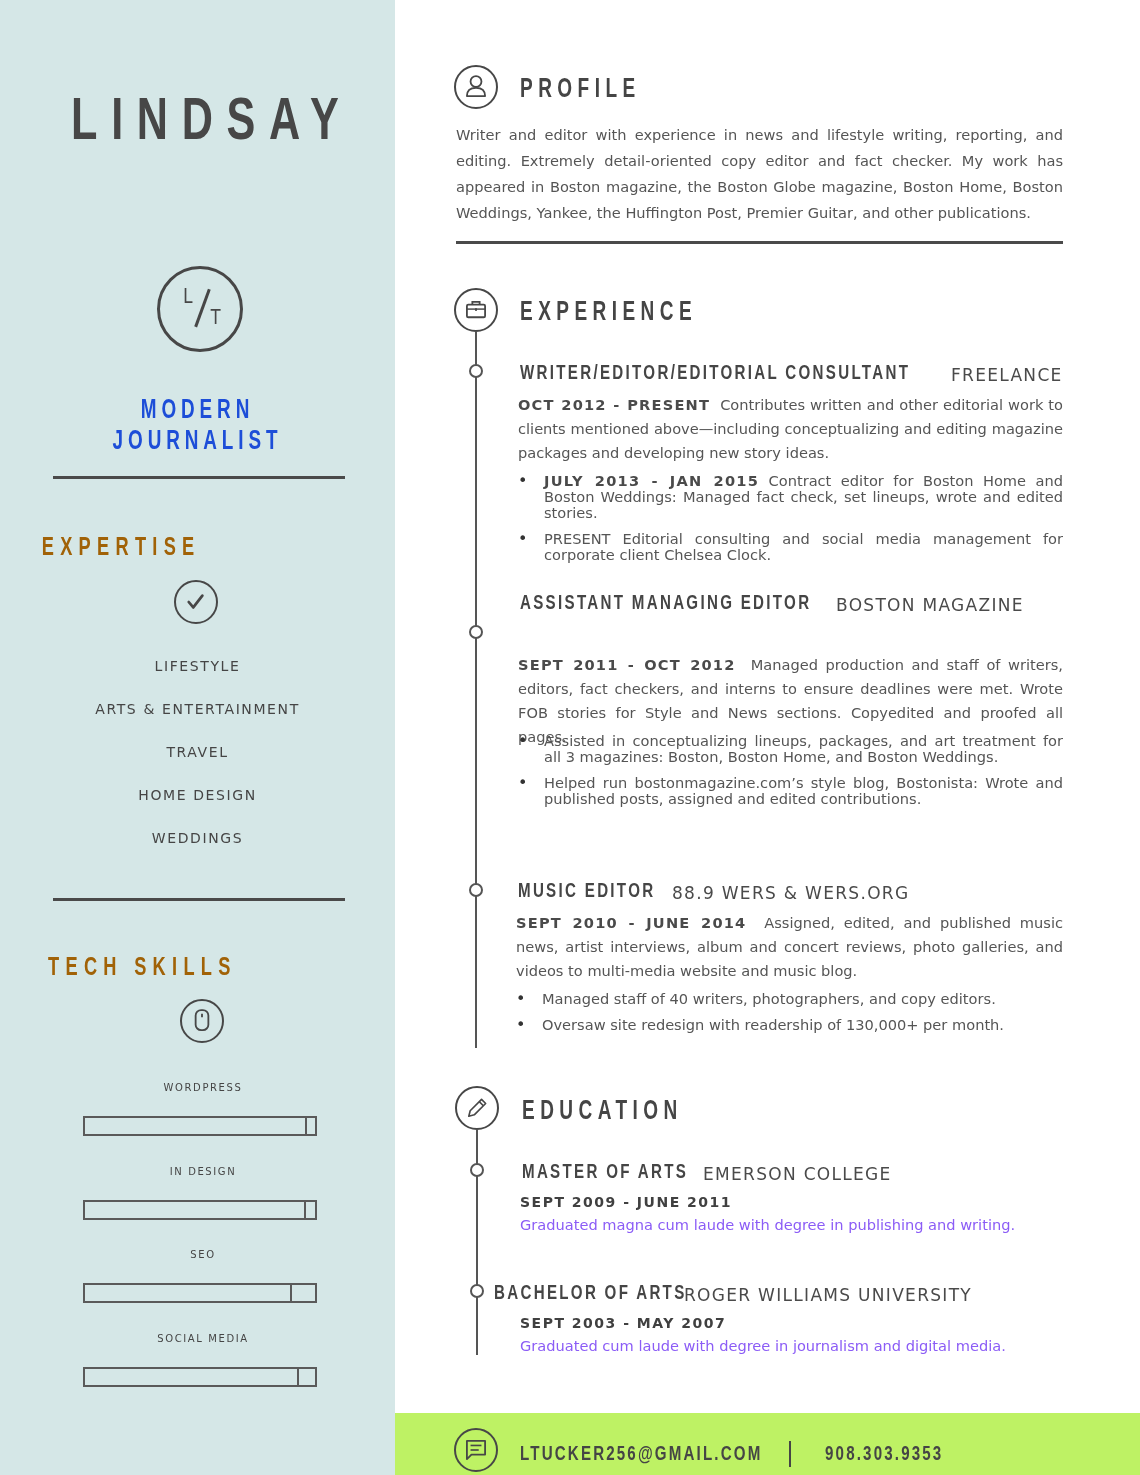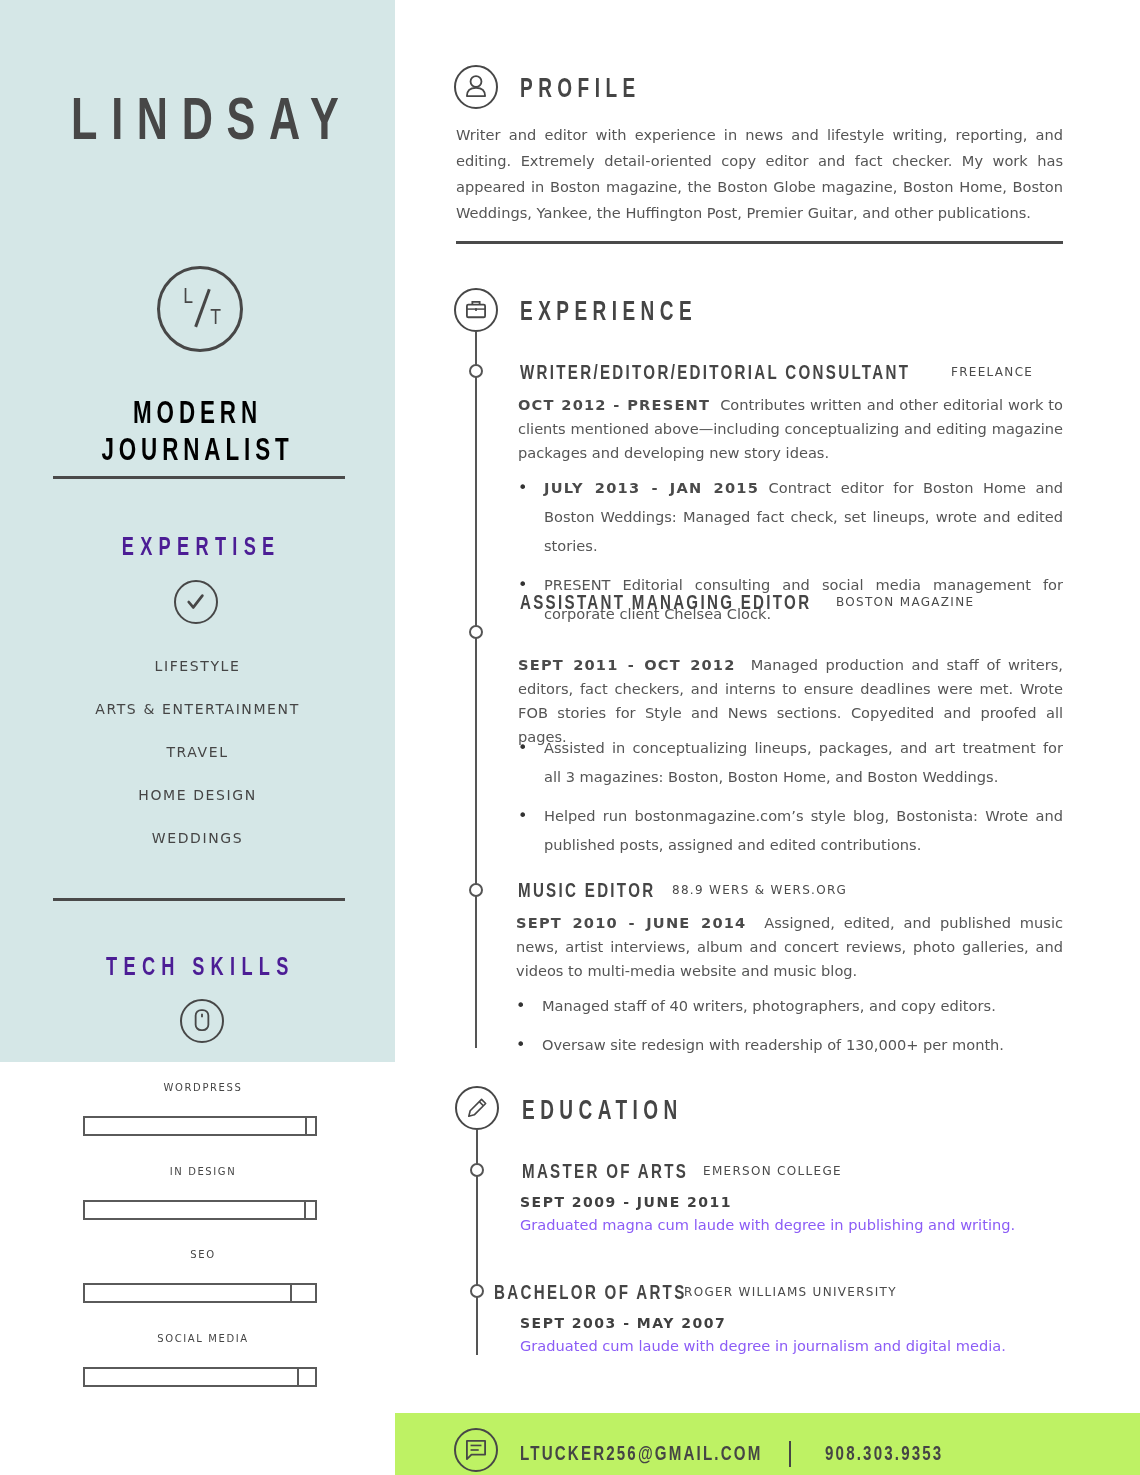"LINDSAY" .left { height: 1062px -> 1475px }
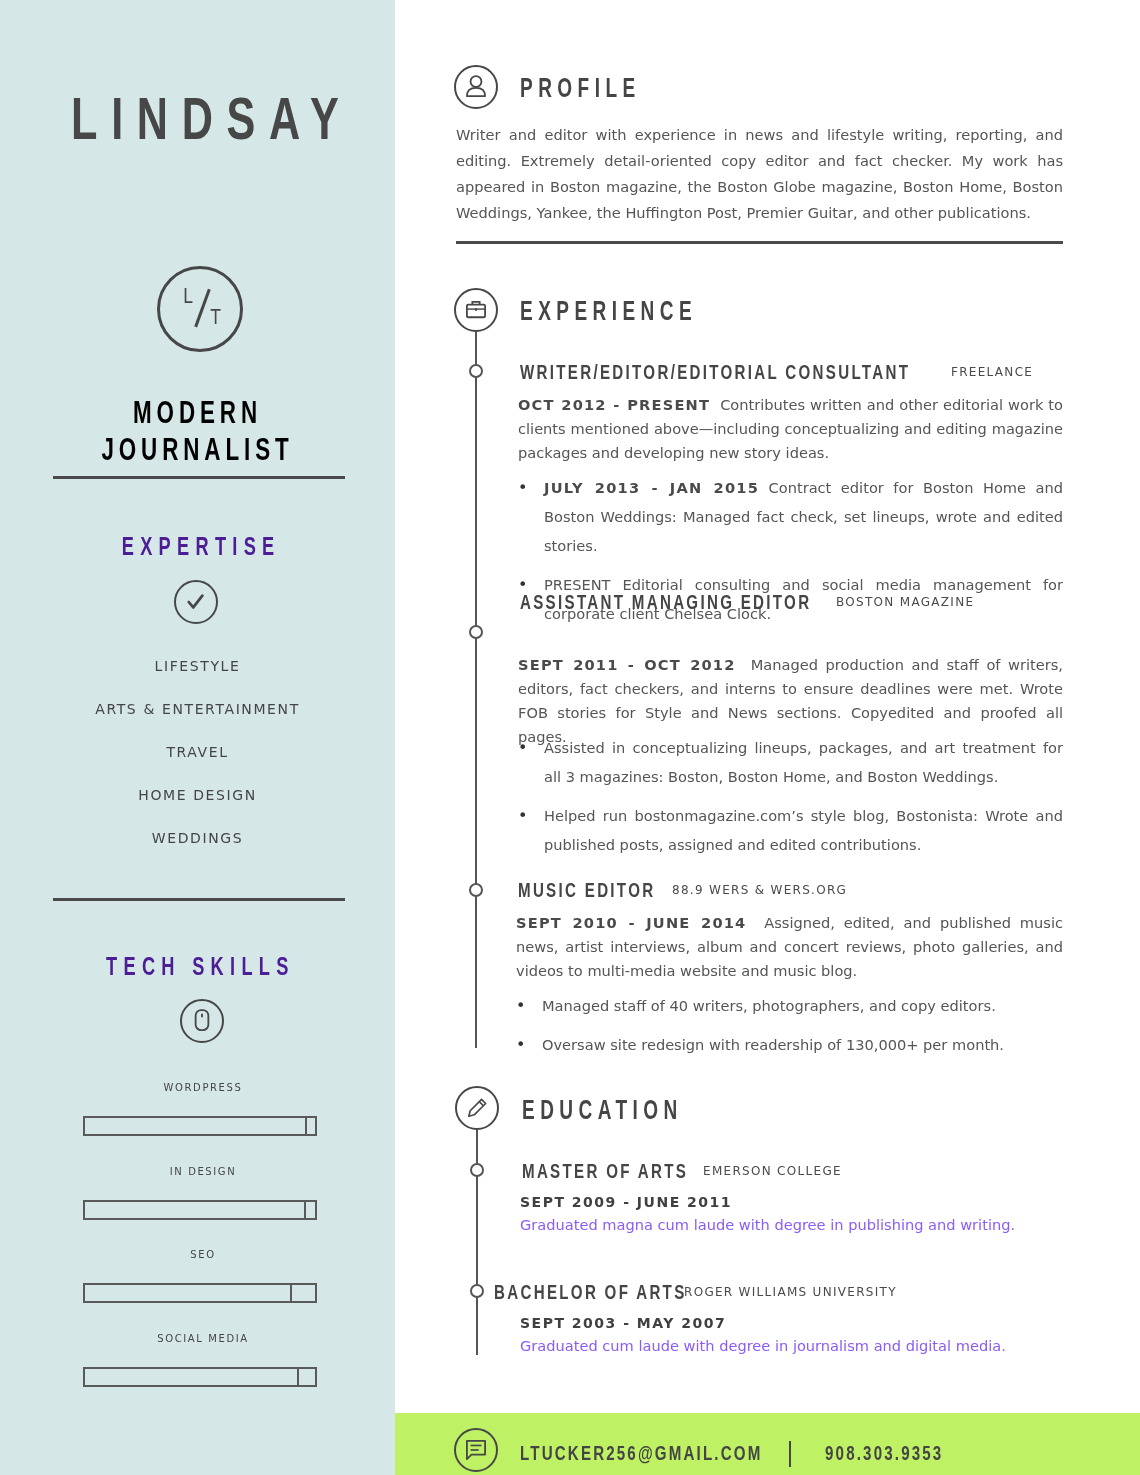"FREELANCE" .job-title .org { font-size: 12px -> 17px }
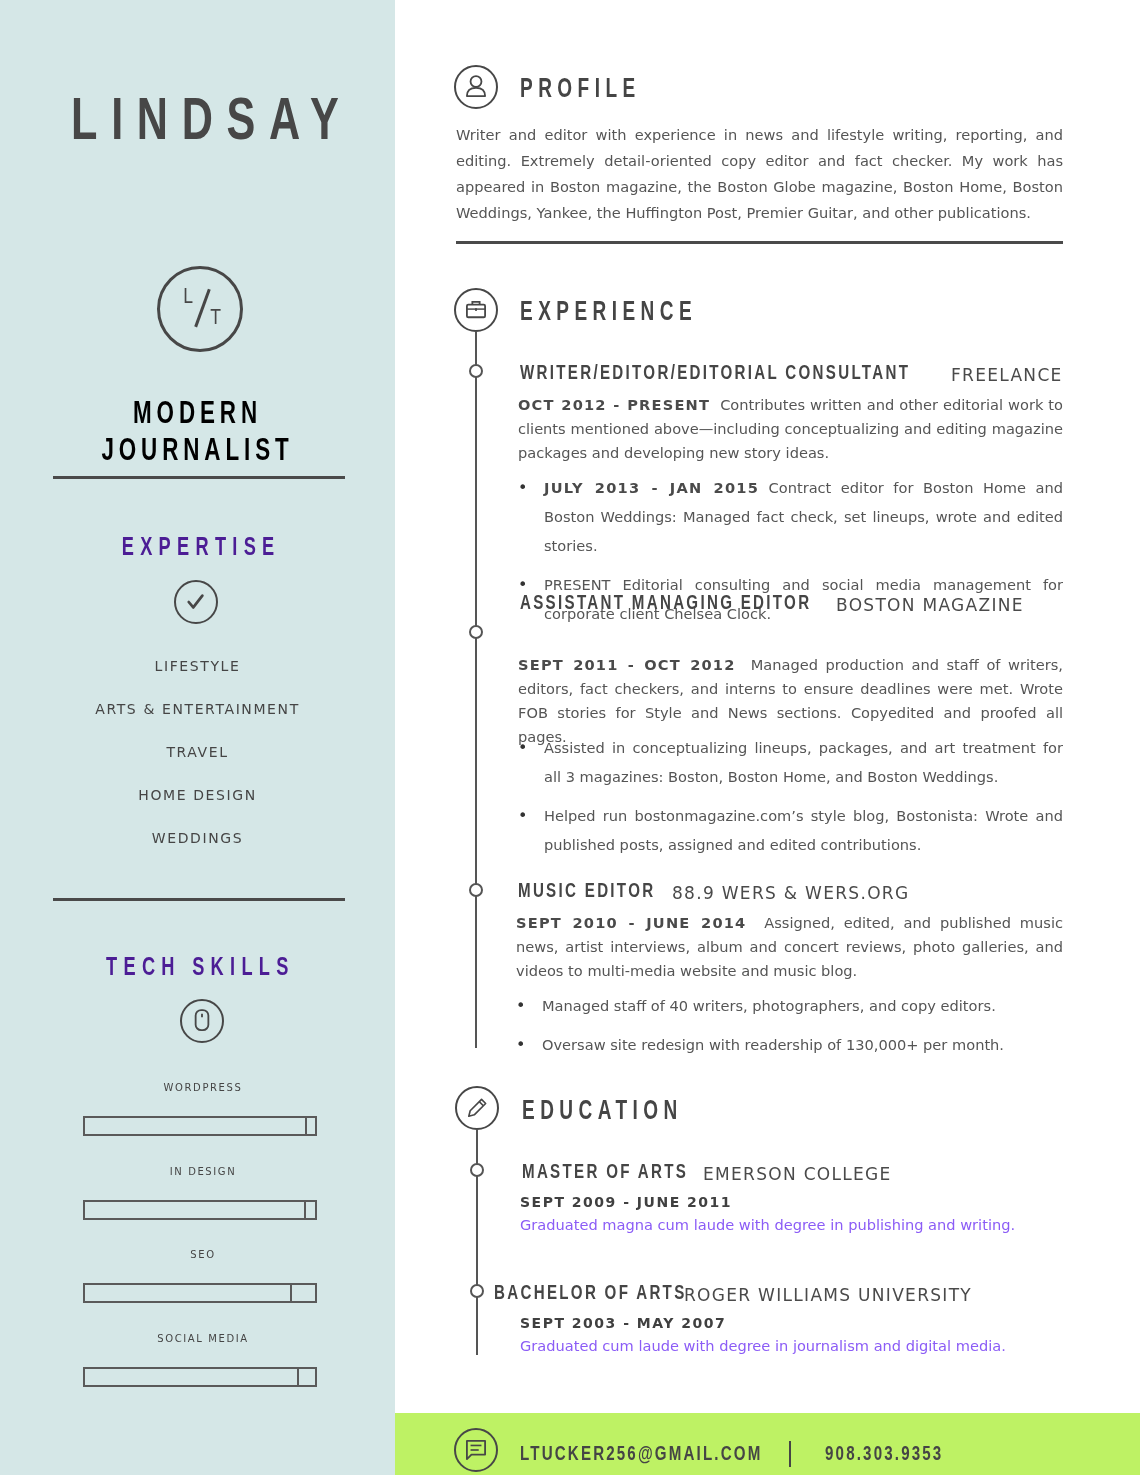"MODERN JOURNALIST" .role { color: #000000 -> #1d4ed8; font-size: 32px -> 27px }
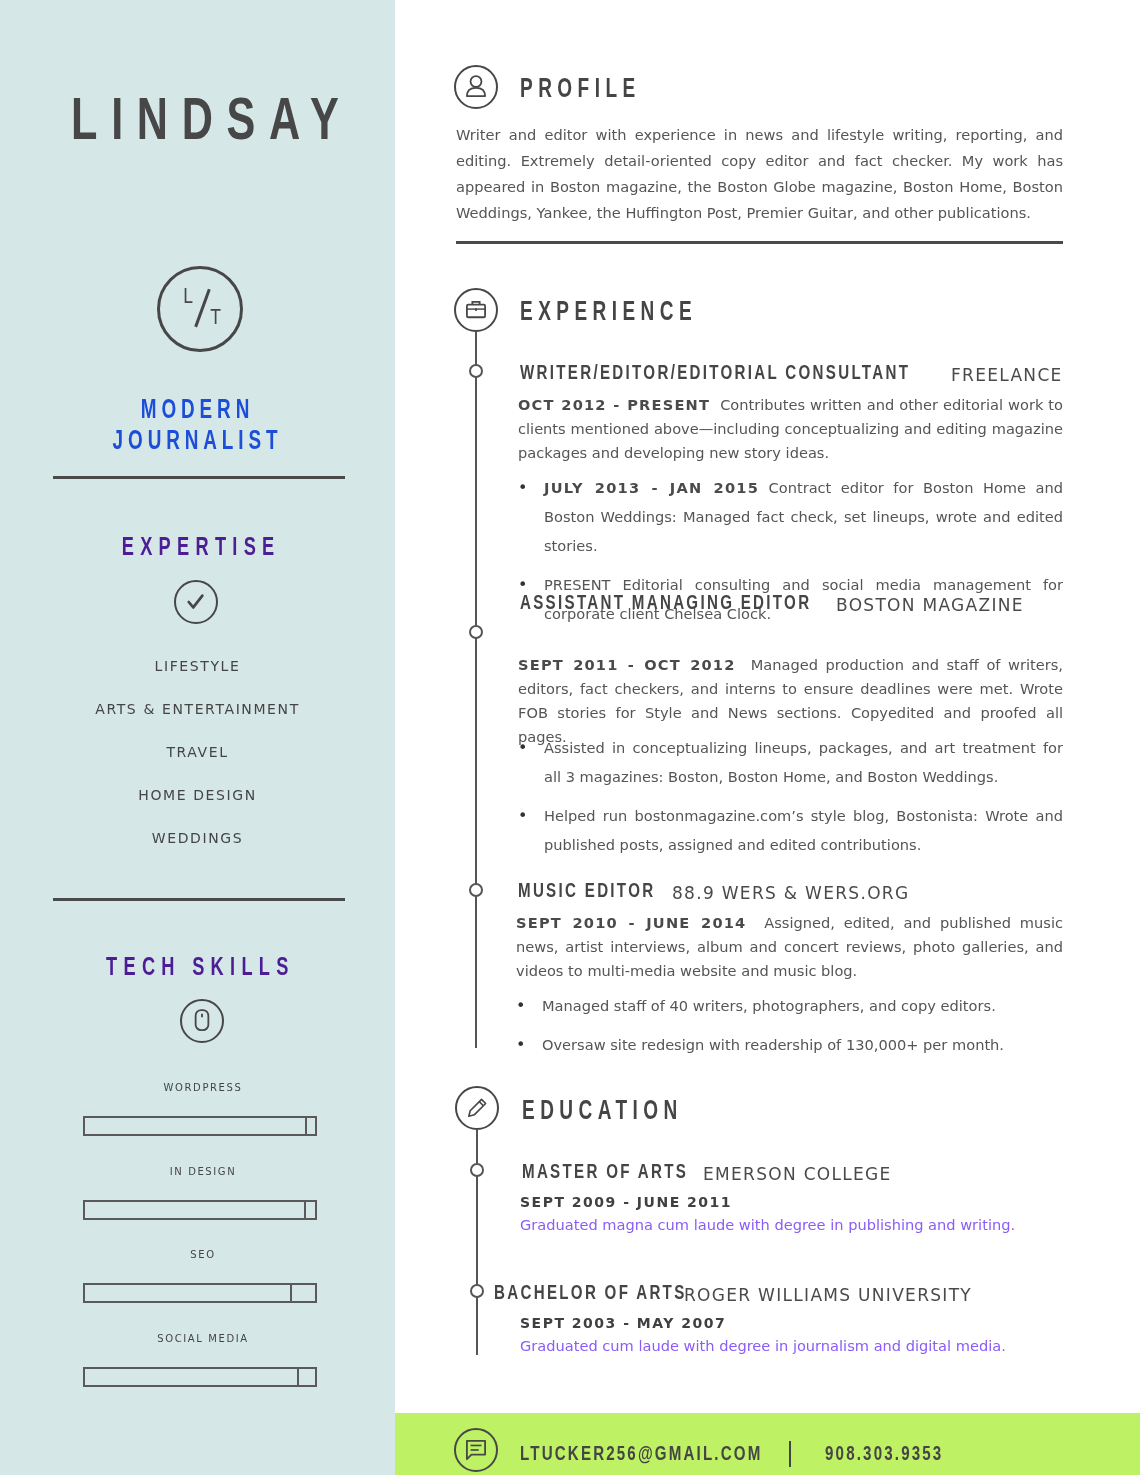"JULY 2013 - JAN 2015" .bullets { line-height: 29px -> 16px }
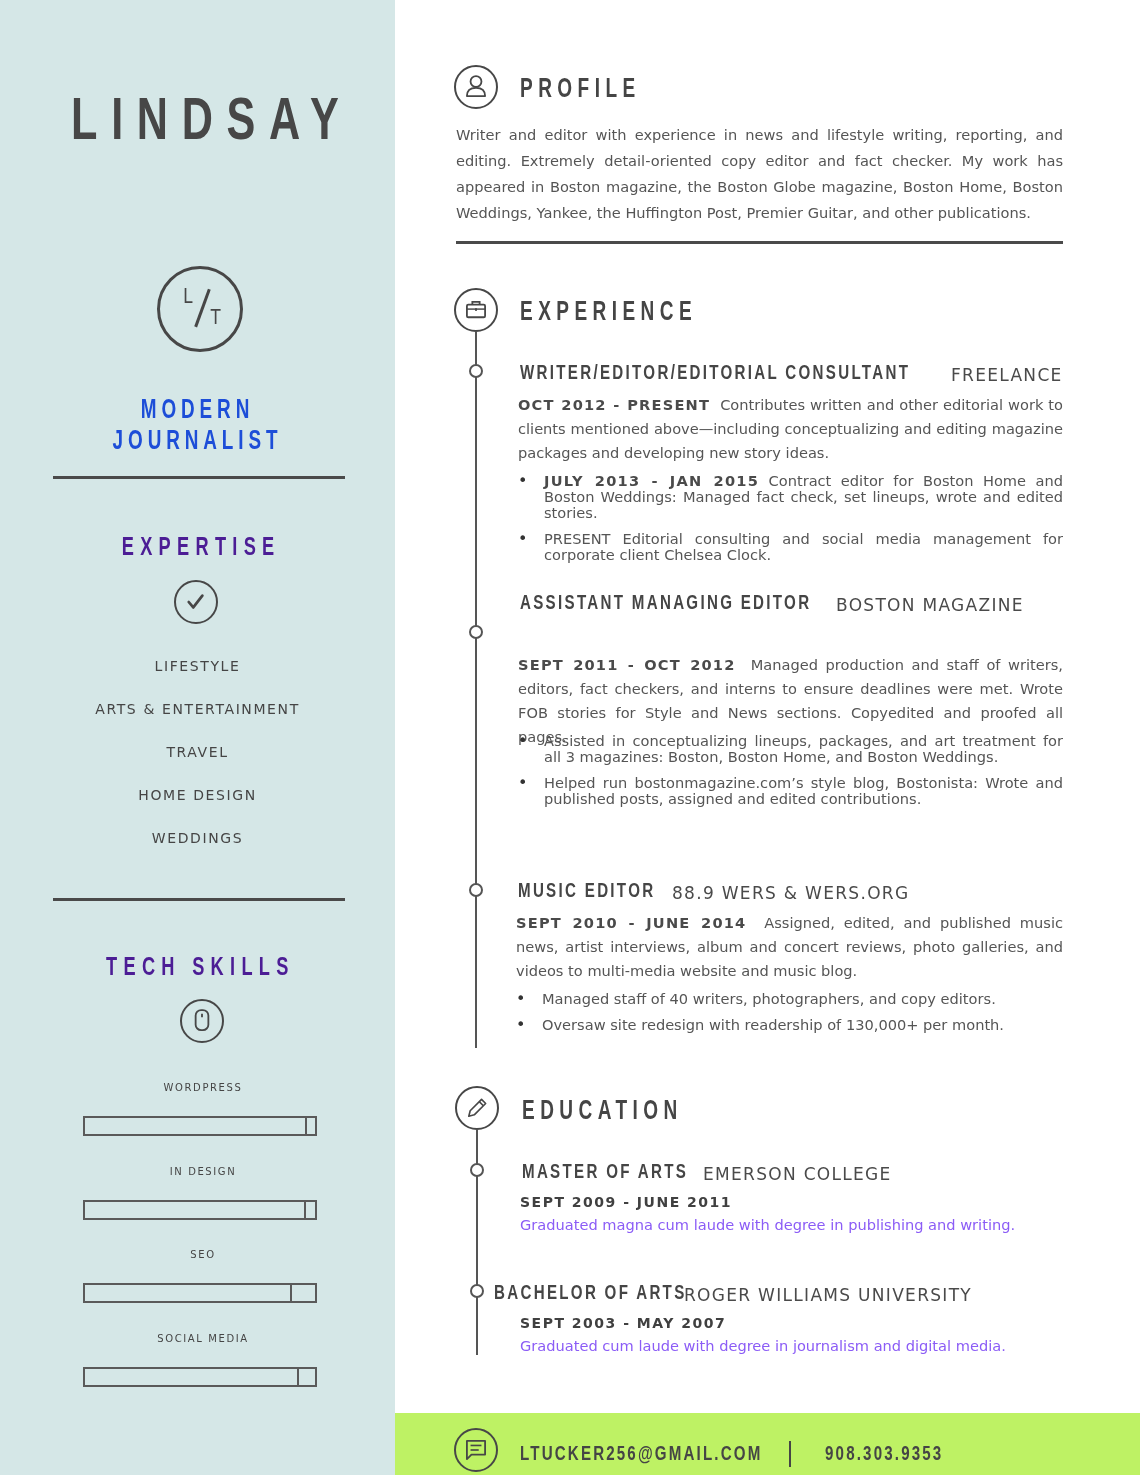"EXPERTISE" .left-heading { color: #4c1d95 -> #a16207; text-align: center -> left }
